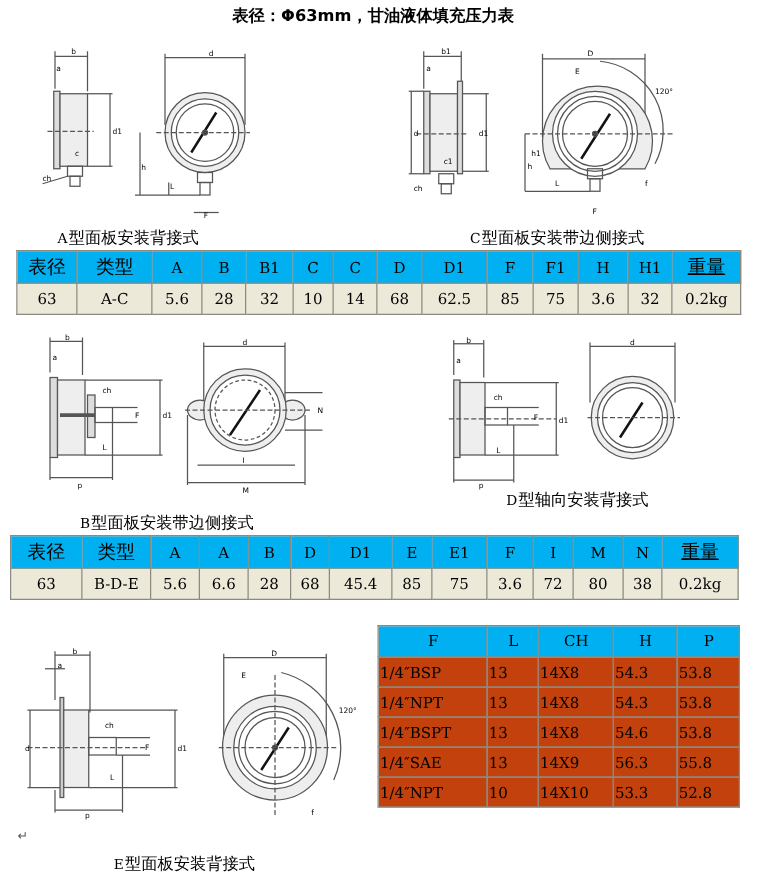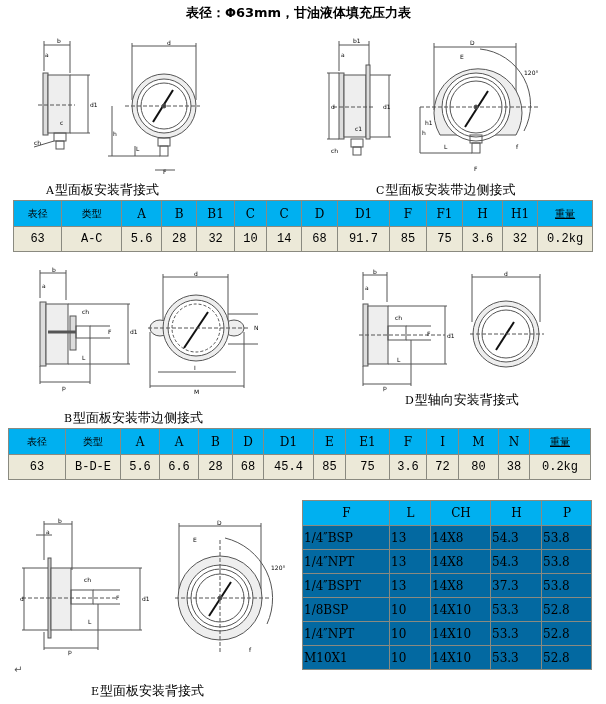"表径" table.spec tr.head td.cjk { font-size: 10px -> 15px }
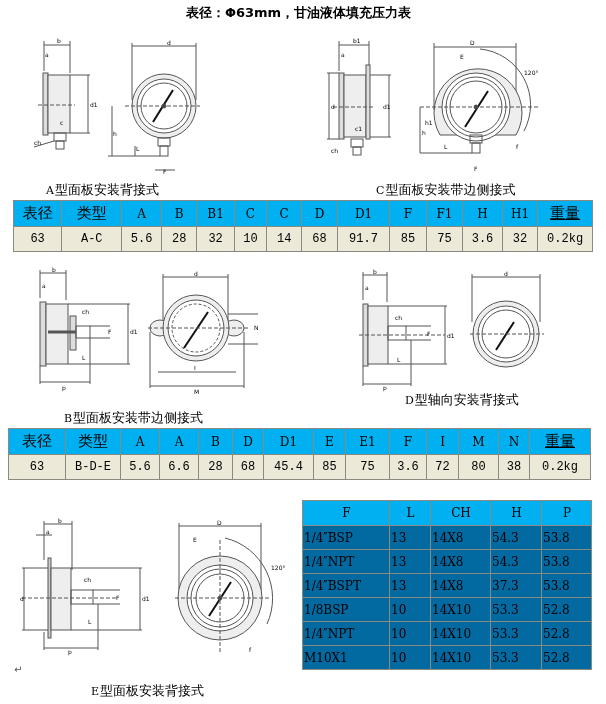"63" table.spec tr.row td { font-family: Liberation Mono, monospace -> none }
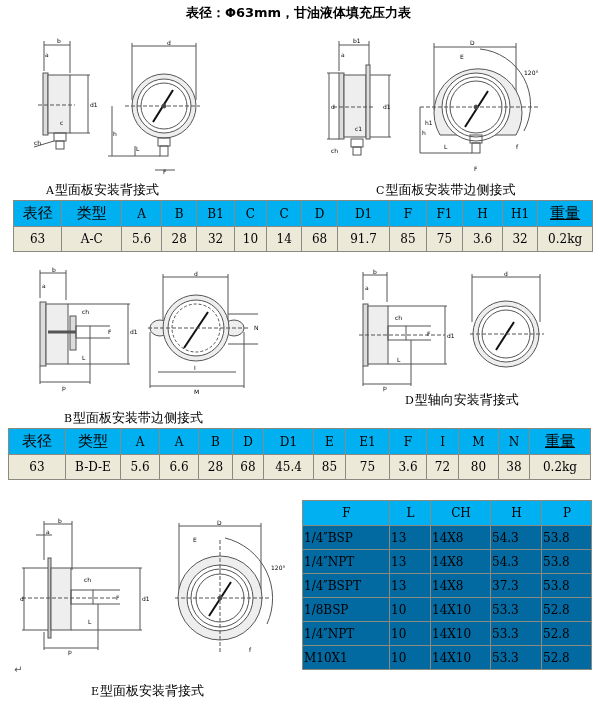"91.7" td { text: 91.7 -> 62.5 }
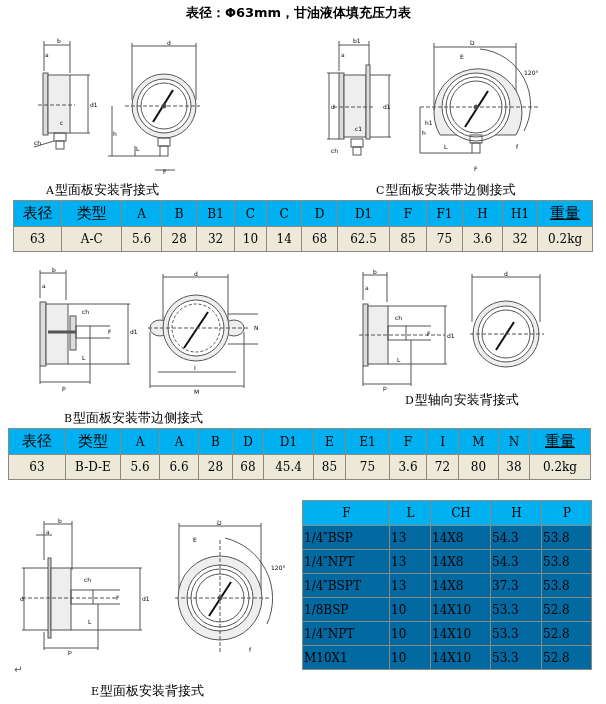"1/4″BSP" table.fit td { background: #0369a1 -> #c2410c }
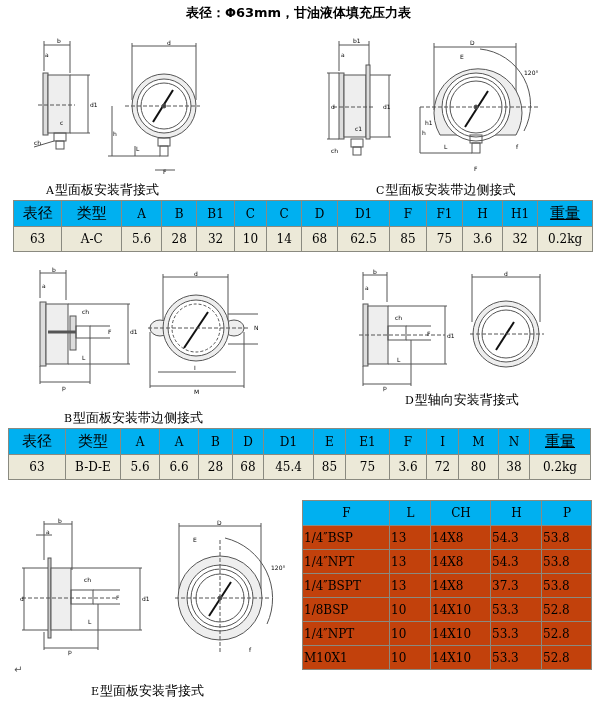"37.3" td { text: 37.3 -> 54.6 }
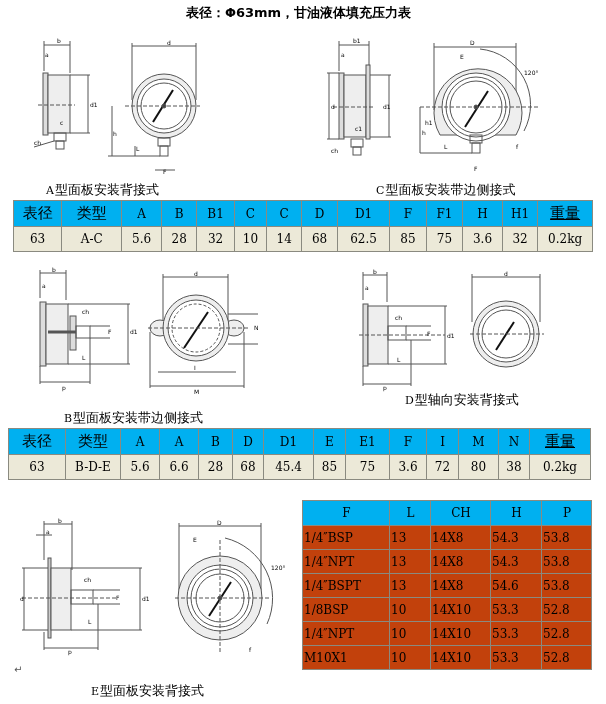"1/4″SAE" tr { html: none -> <tr> <td>1/4″SAE</td> <td>13</td> <td>14X9</td> <td>56.3</td> <td>55.8</td> </tr> }
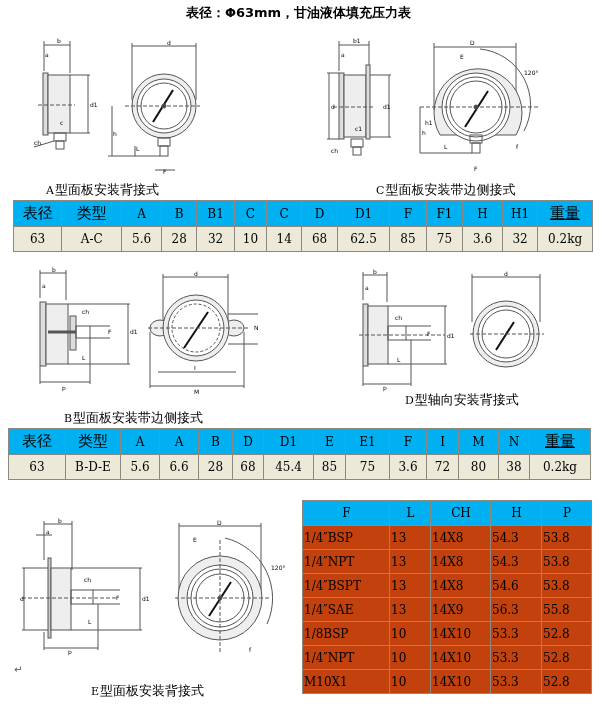"1/8BSP" tr { html: <tr> <td>1/8BSP</td> <td>10</td> <td>14X10</td> <td>53.3</td> <td>52.8</td> </tr> -> none }
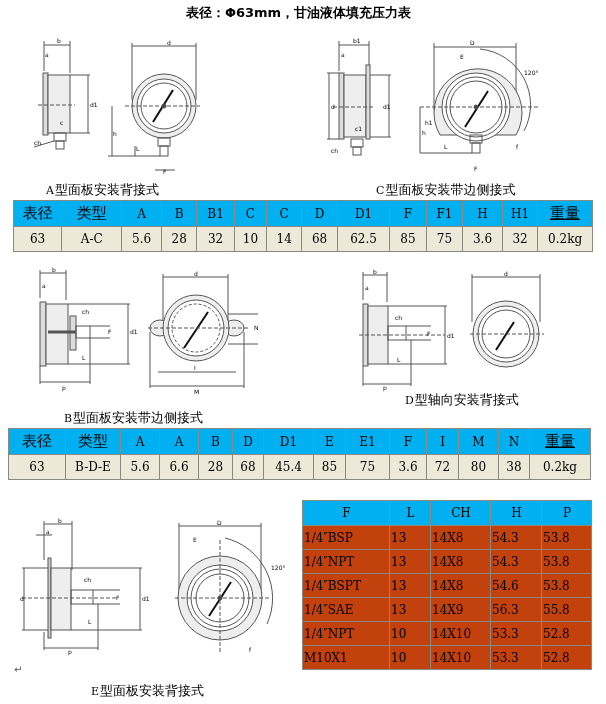"M10X1" tr { html: <tr> <td>M10X1</td> <td>10</td> <td>14X10</td> <td>53.3</td> <td>52.8</td> </tr> -> none }
